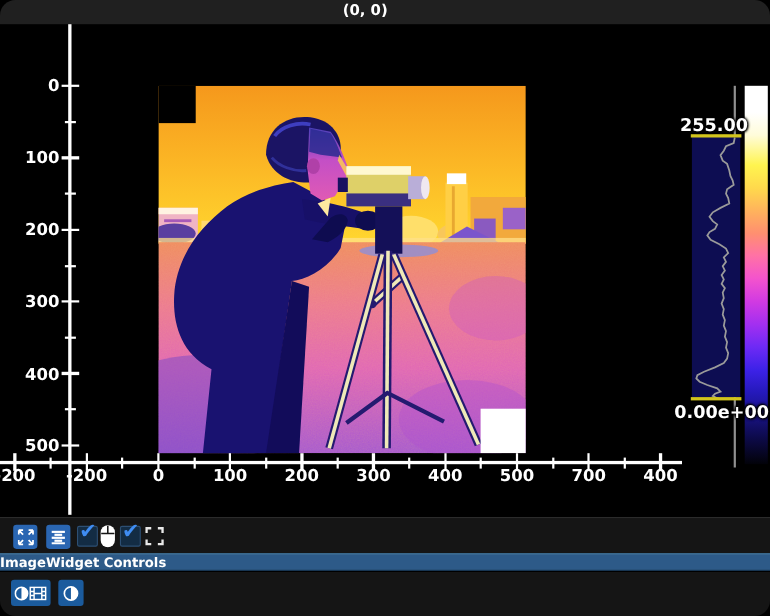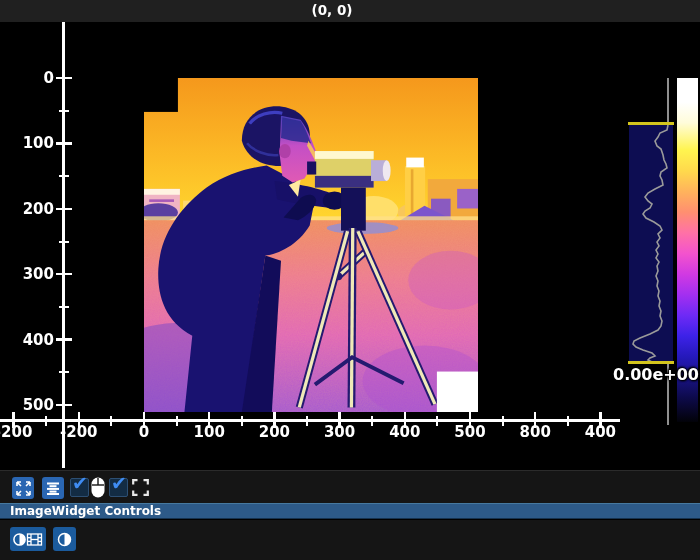"(0, 0)" #app { border-radius: none -> 14px }
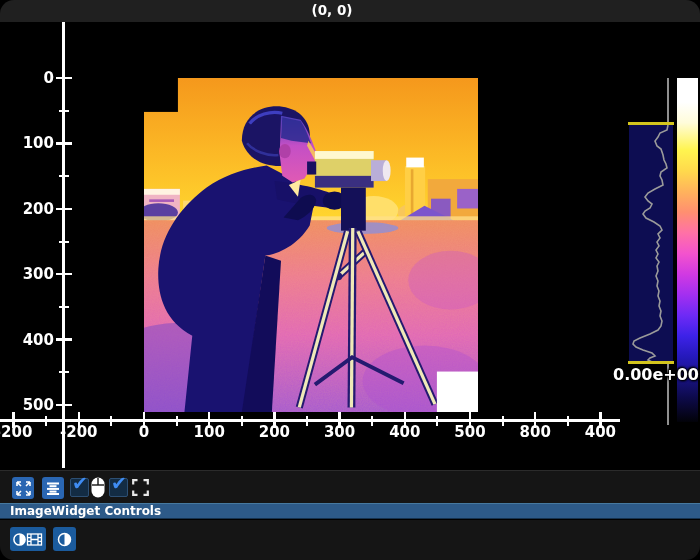"255.00" div.cbar-label { html: none -> <div>255.00</div> }
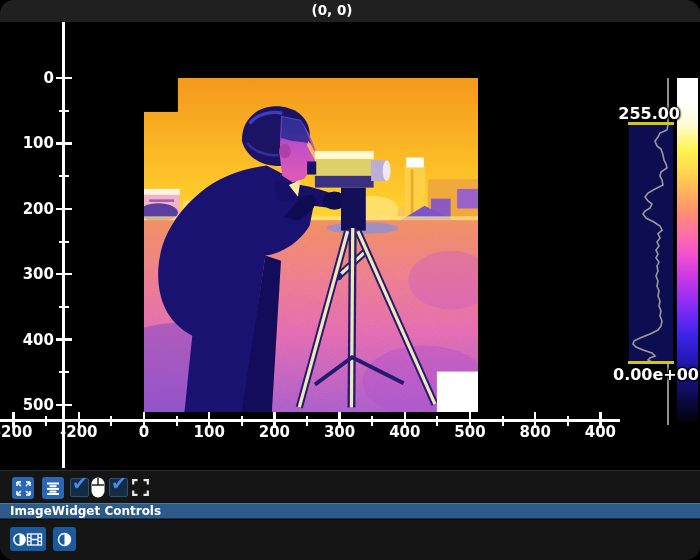"800" div.tick-label { text: 800 -> 700 }
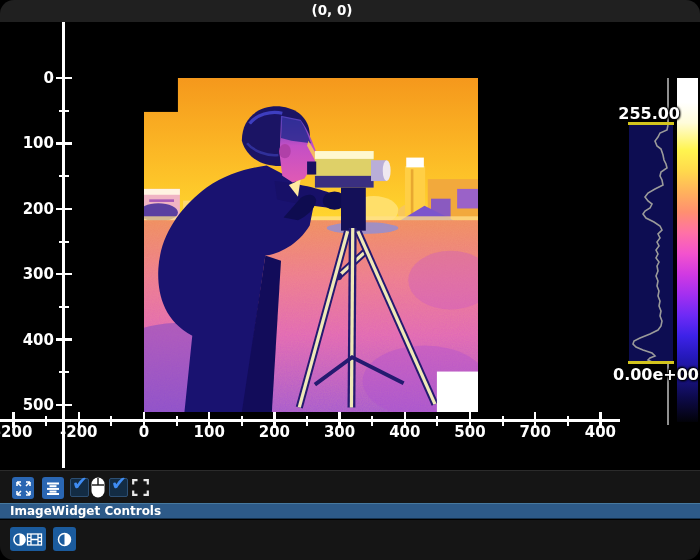"ImageWidget Controls" #controls-bar span { padding-left: 10px -> none }
